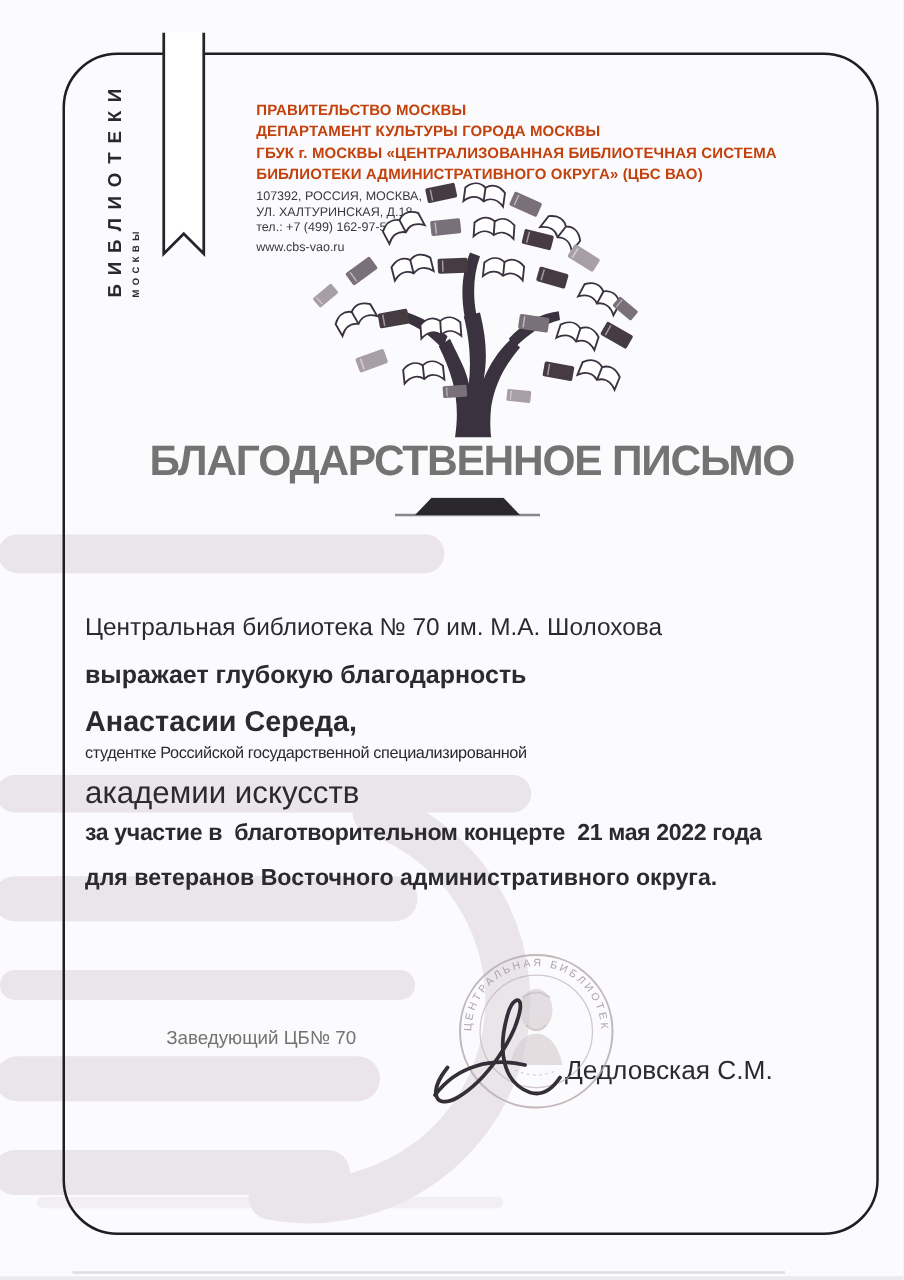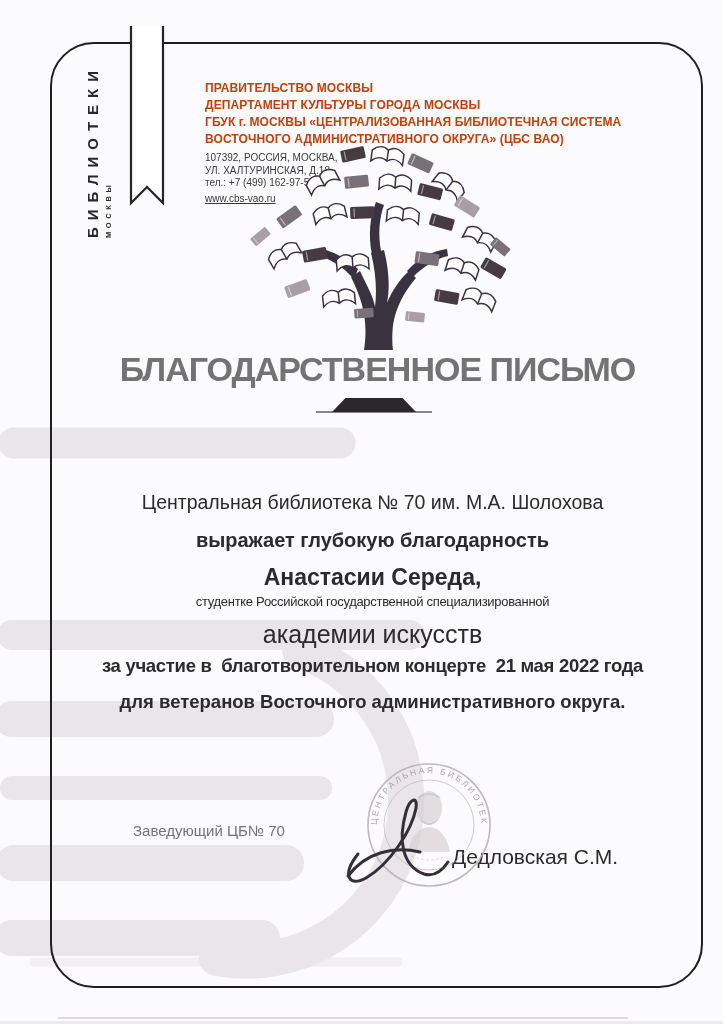"ВОСТОЧНОГО АДМИНИСТРАТИВНОГО ОКРУГА»" div { text: ВОСТОЧНОГО -> БИБЛИОТЕКИ }
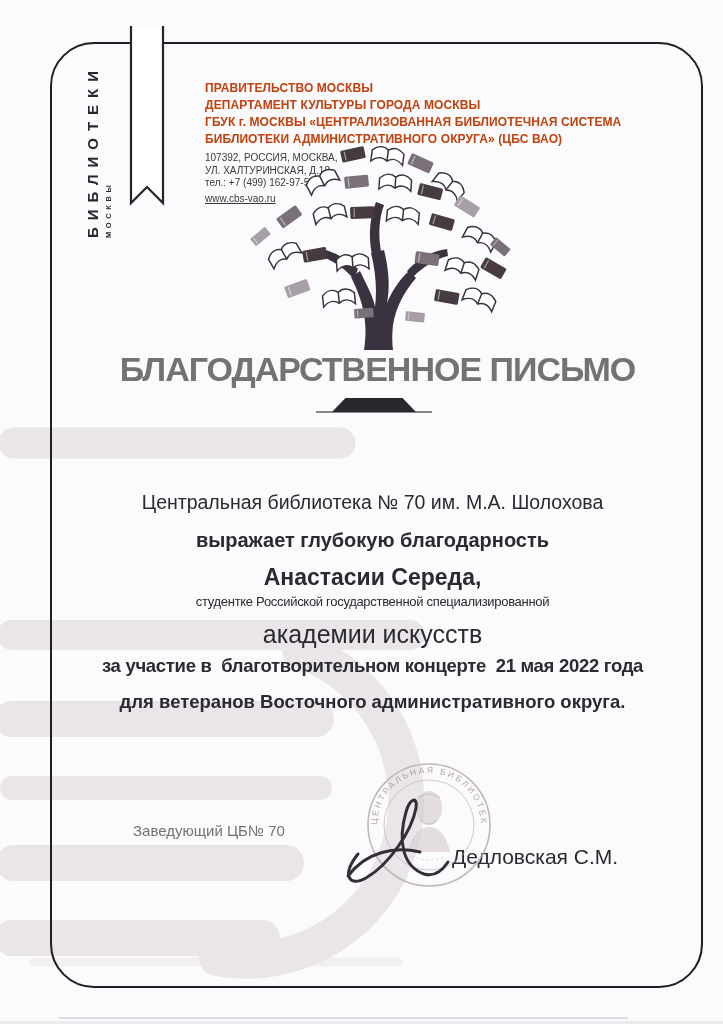"www.cbs-vao.ru" .contact-block .www { text-decoration: underline -> none }
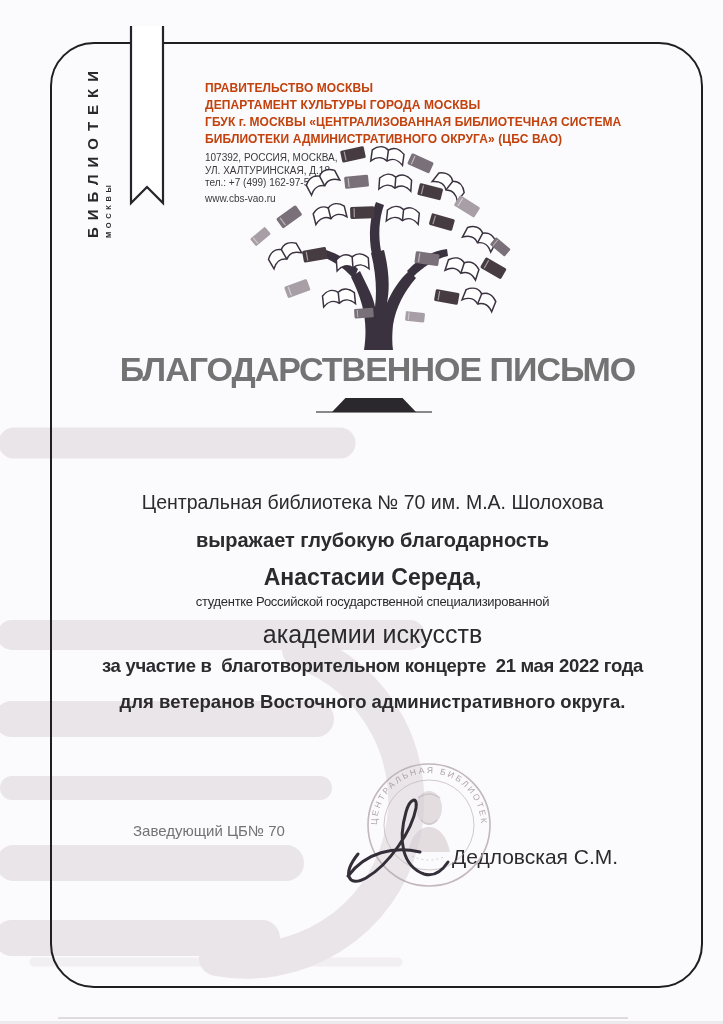"Центральная библиотека № 70 им." .line { left: 45px -> 68px; text-align: center -> none }
